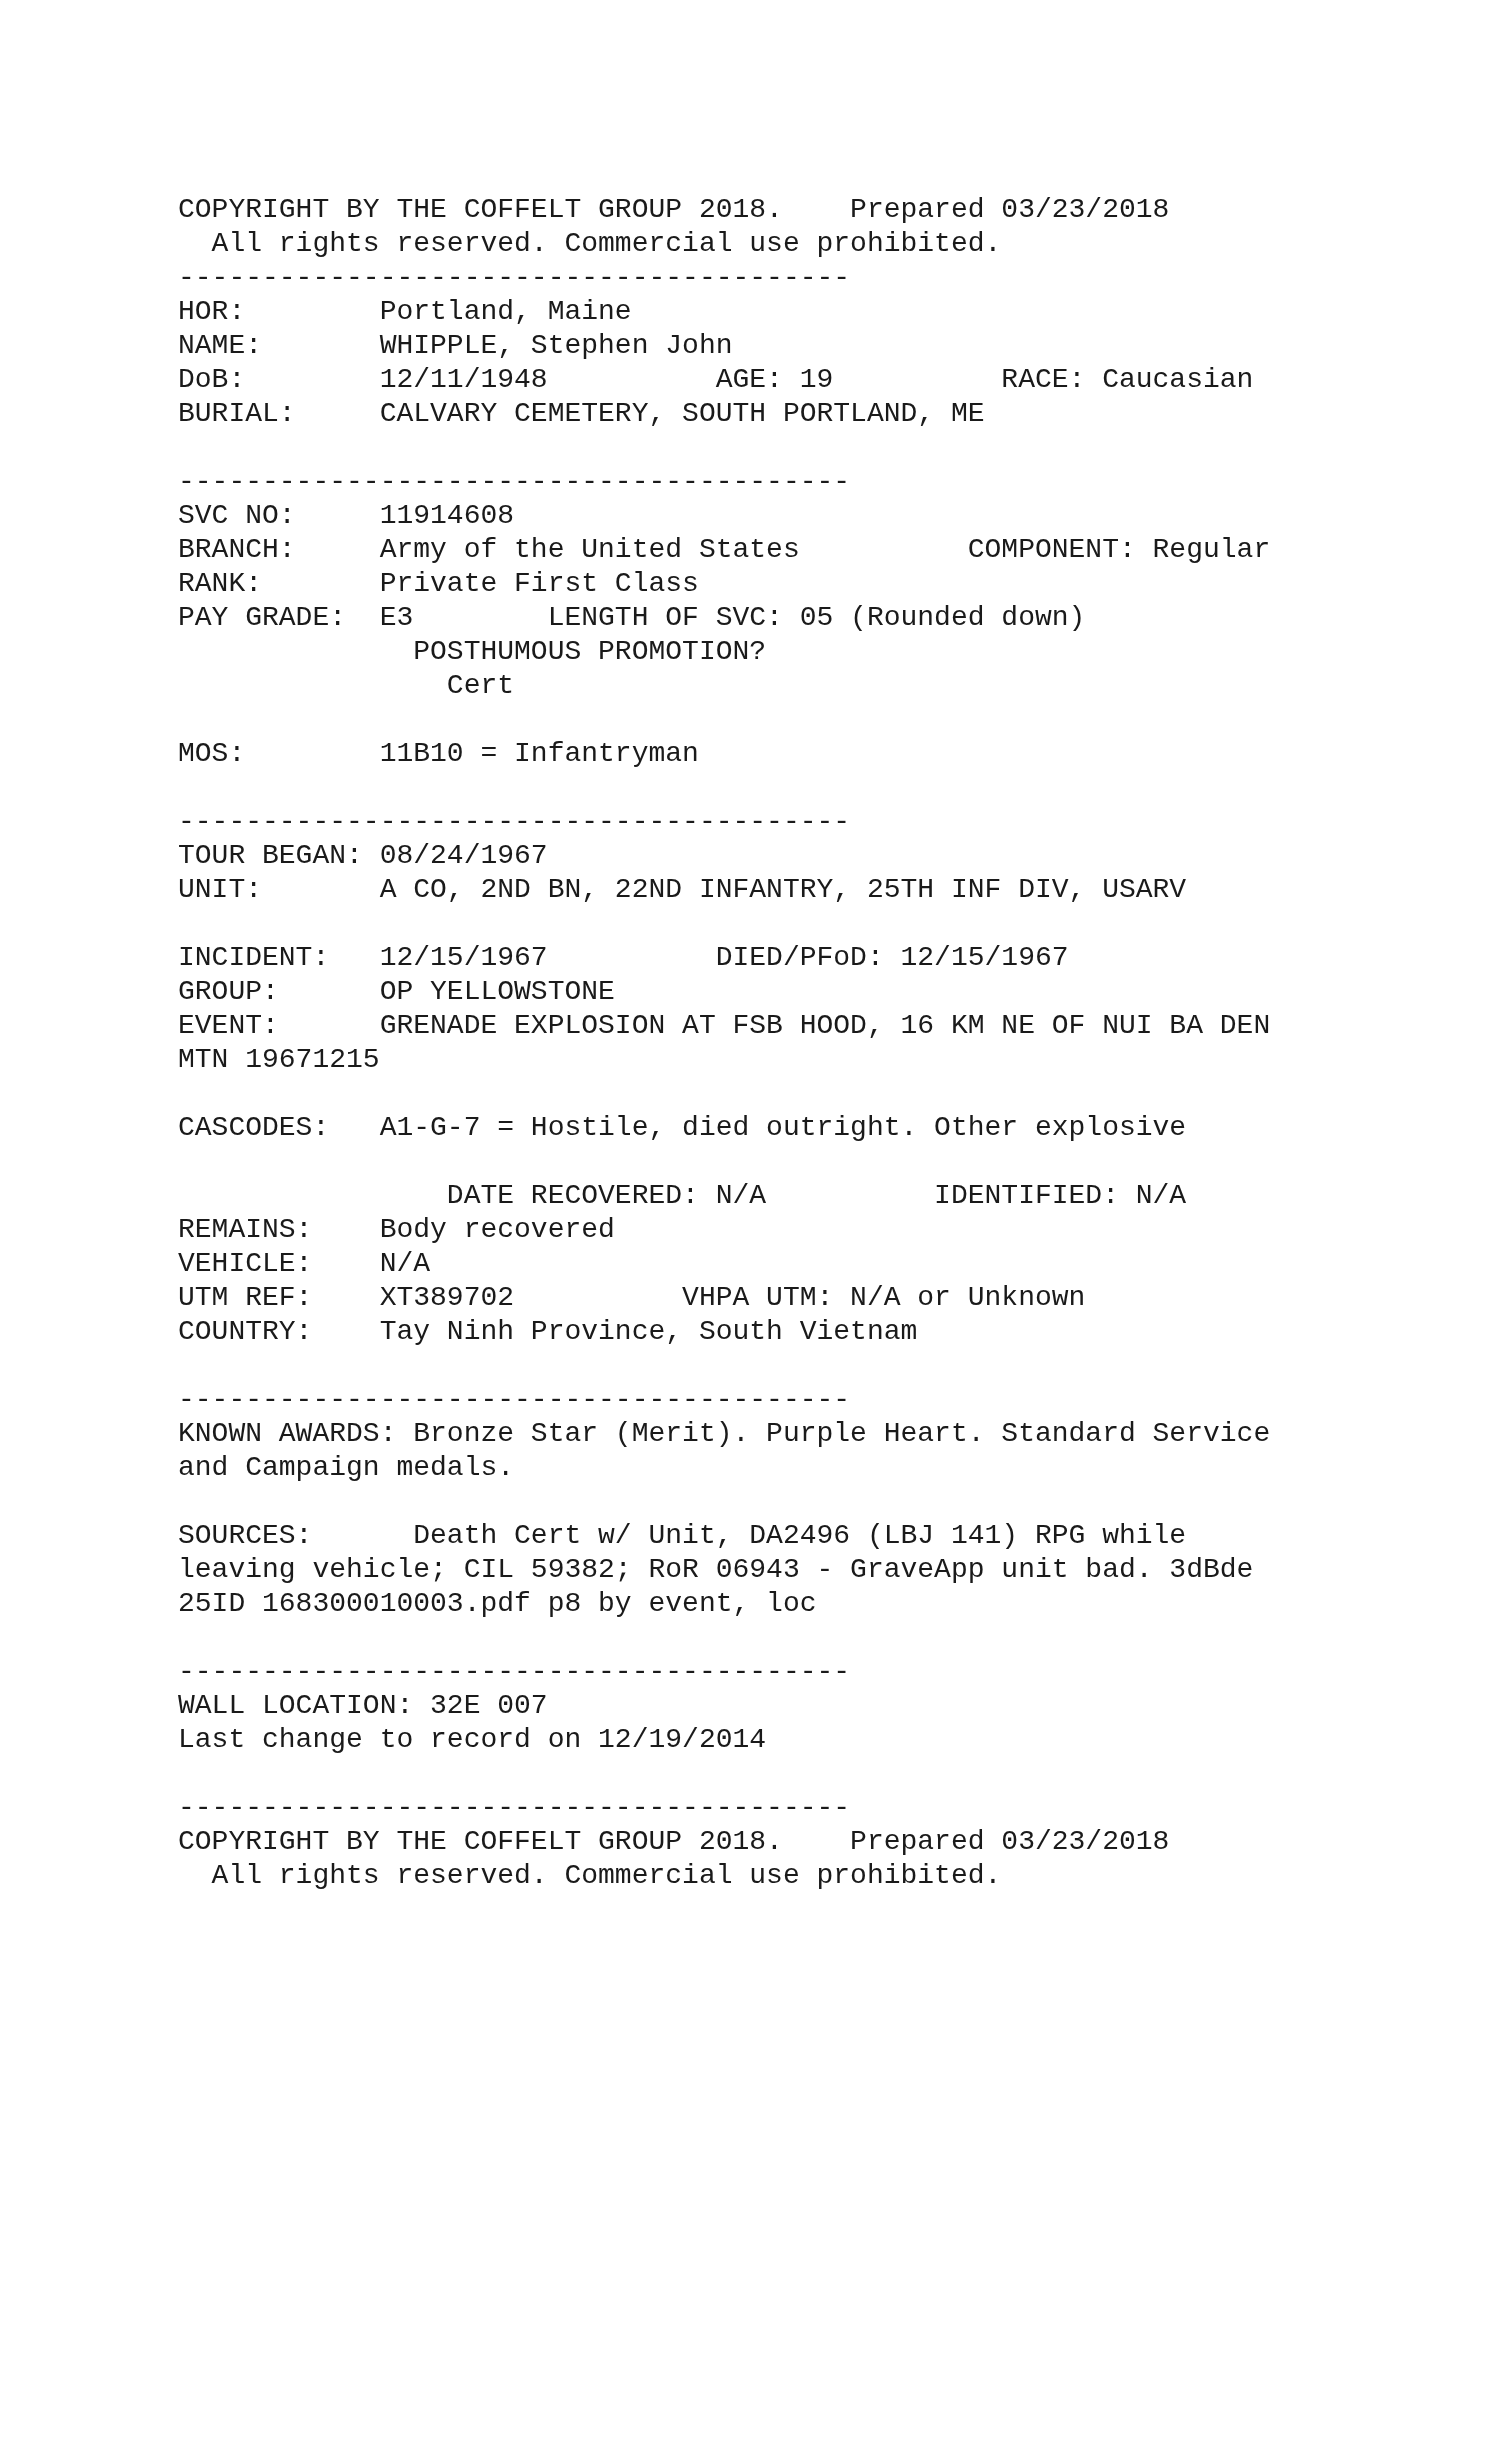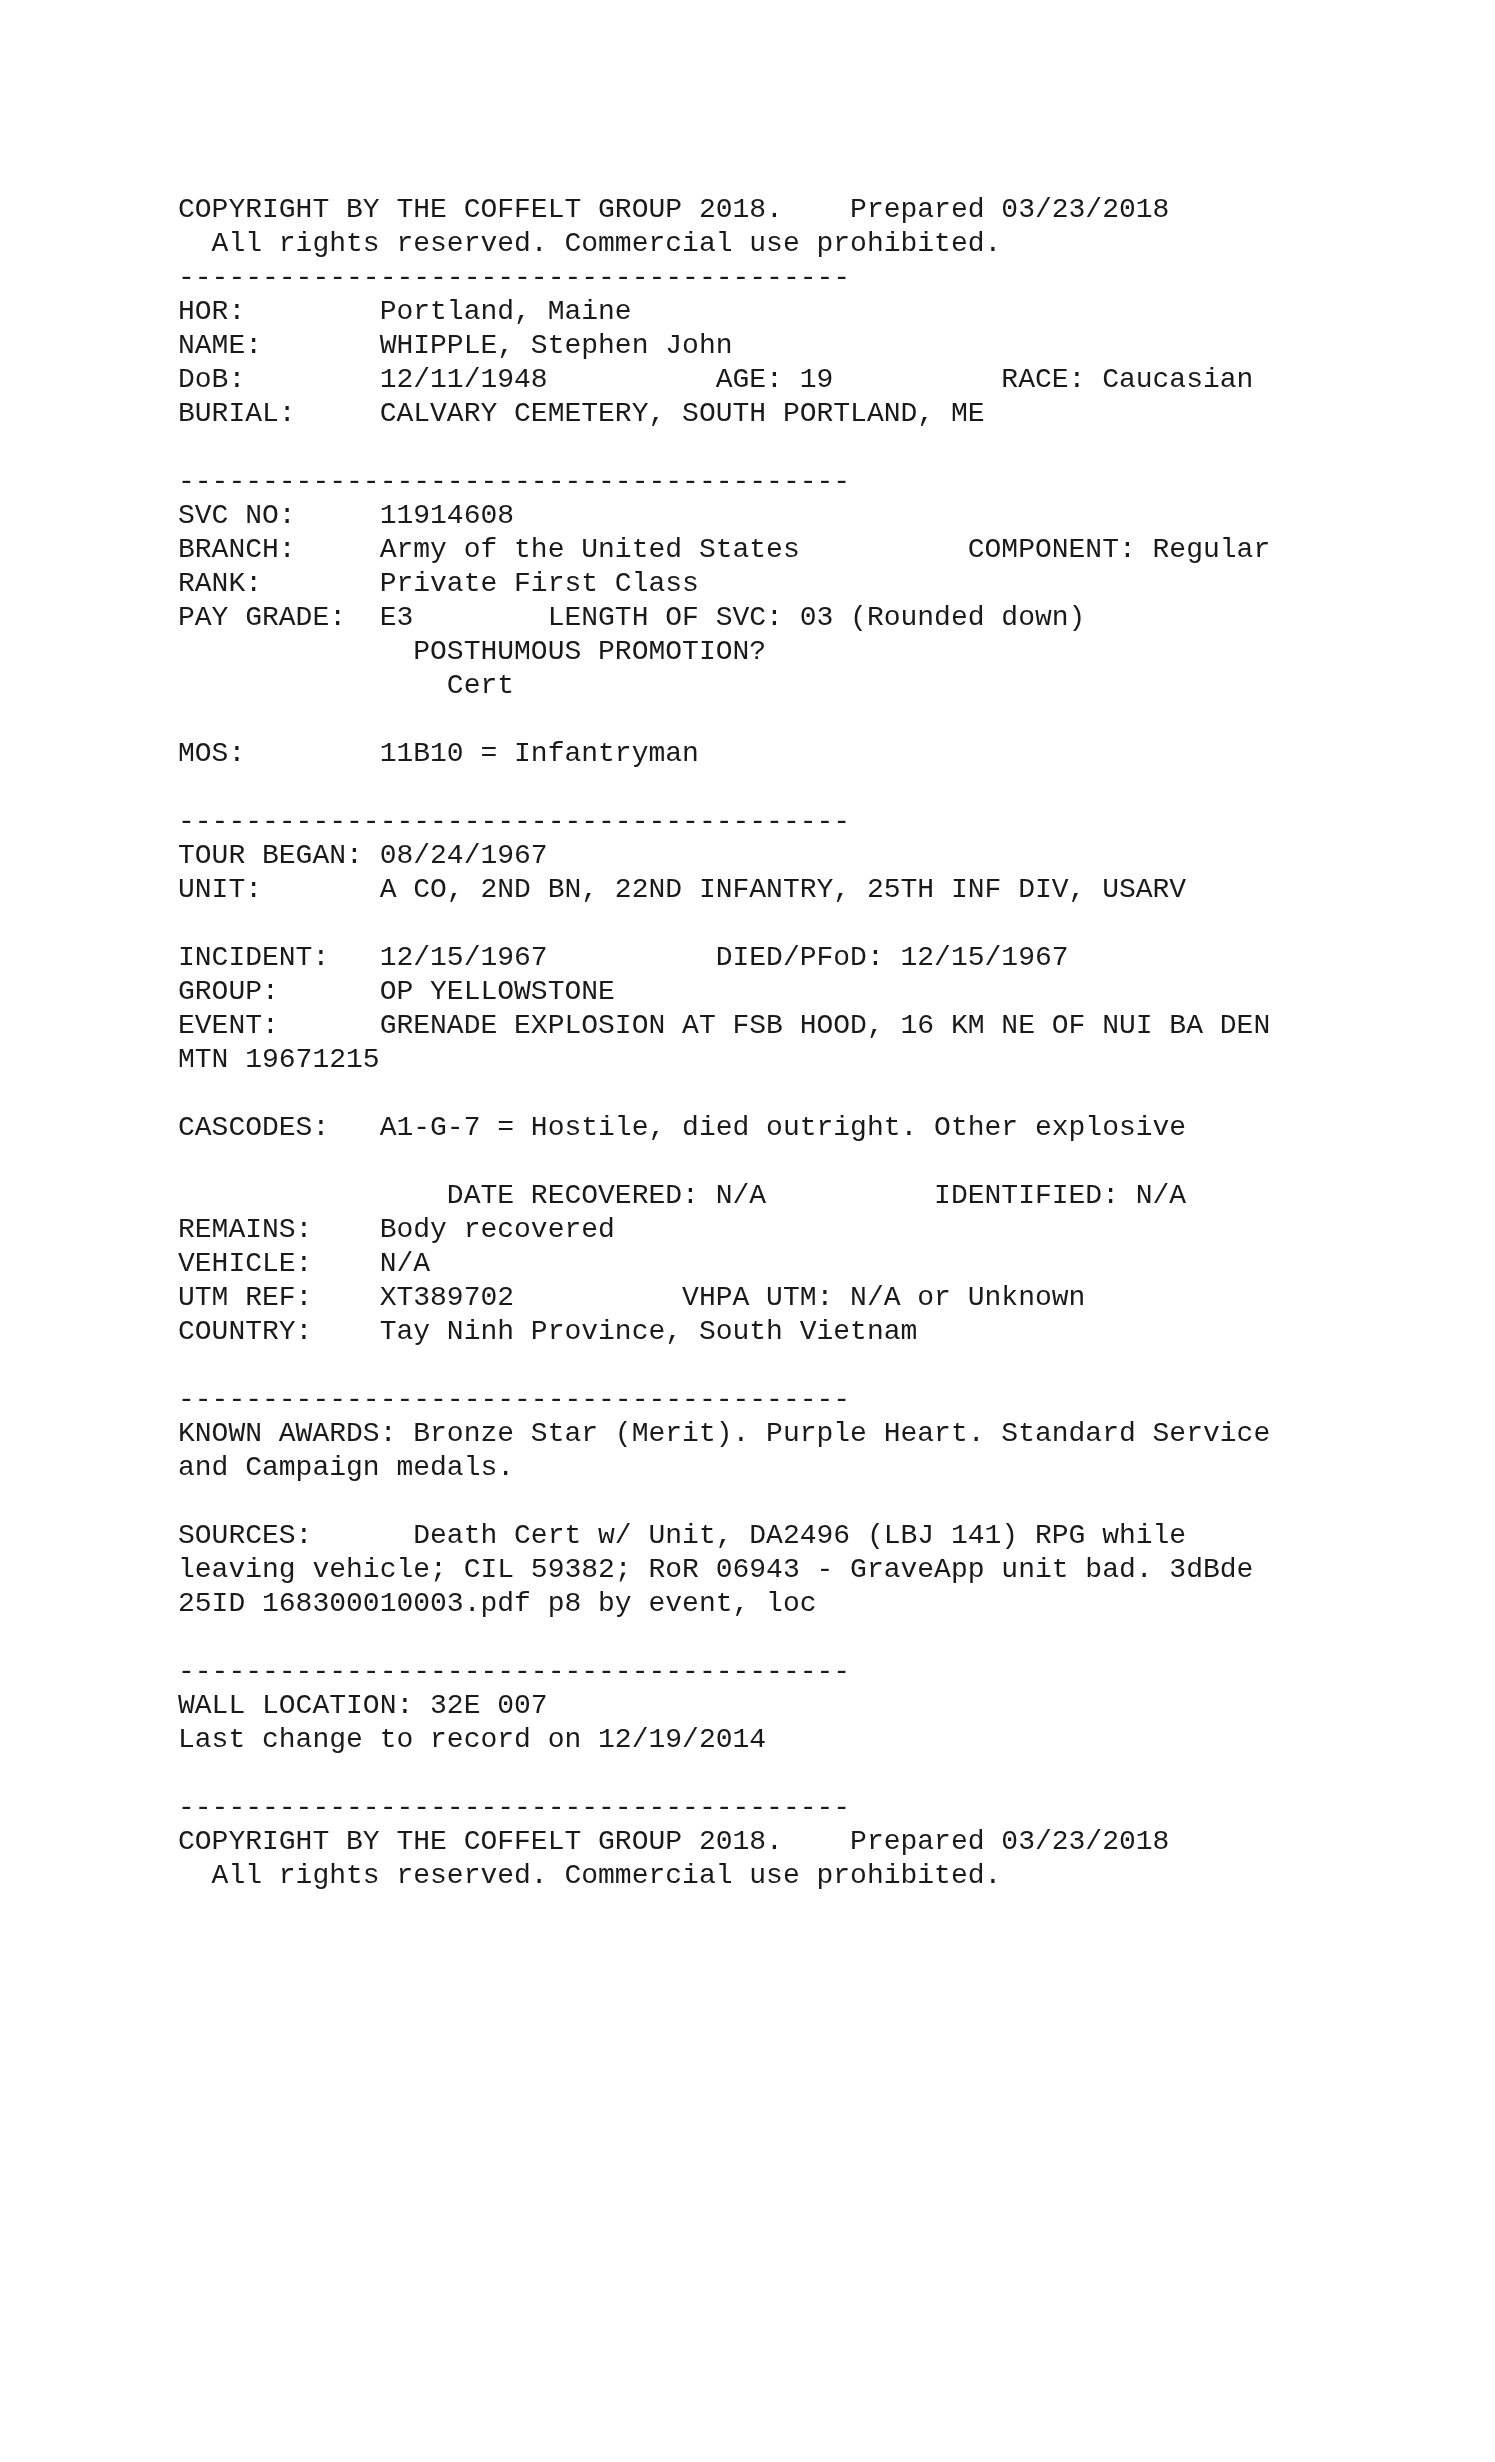"PAY GRADE: E3 LENGTH OF" div.line { text: 03 -> 05 }
